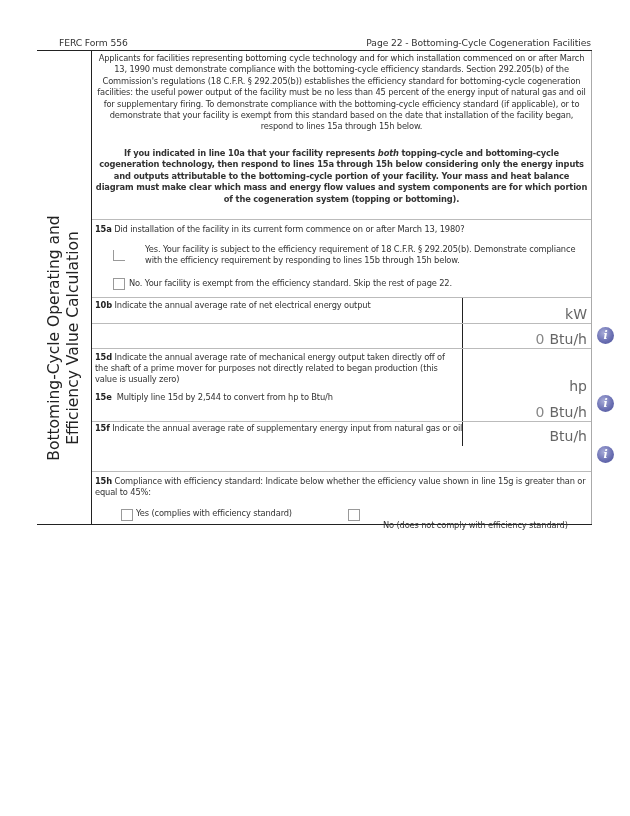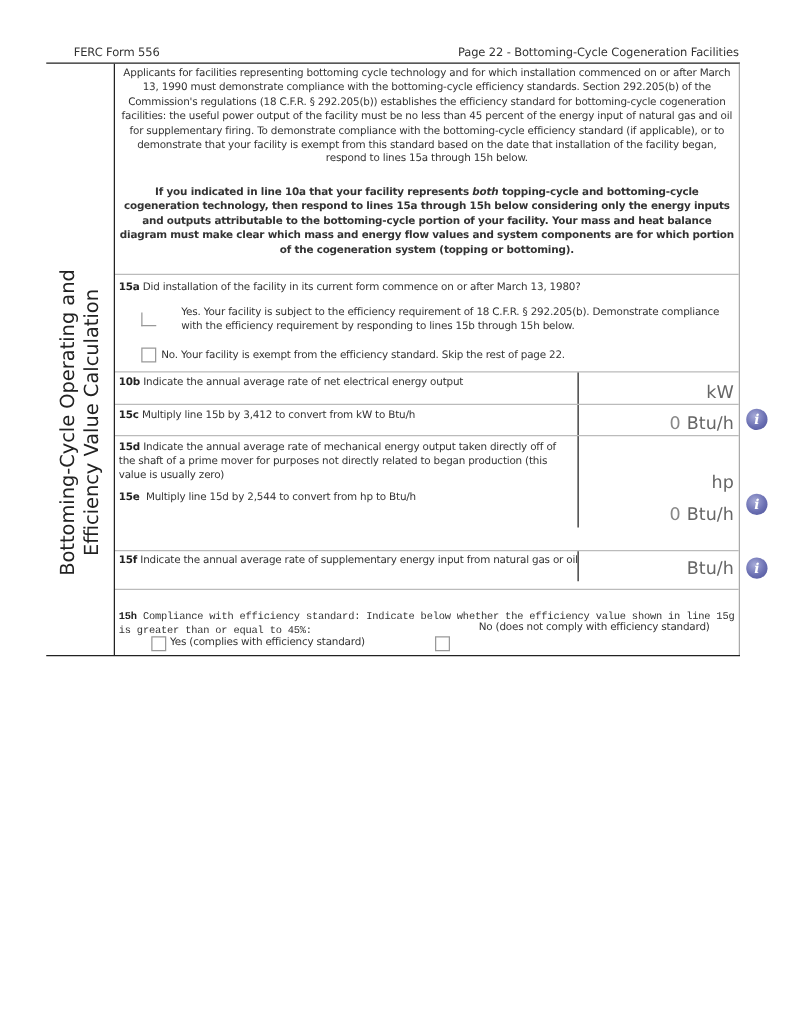"15c Multiply line 15b by" div.lbl { html: <div><b>15c</b> <span>Multiply line 15b by 3,412 to convert from kW to Btu/h</span></div> -> none }
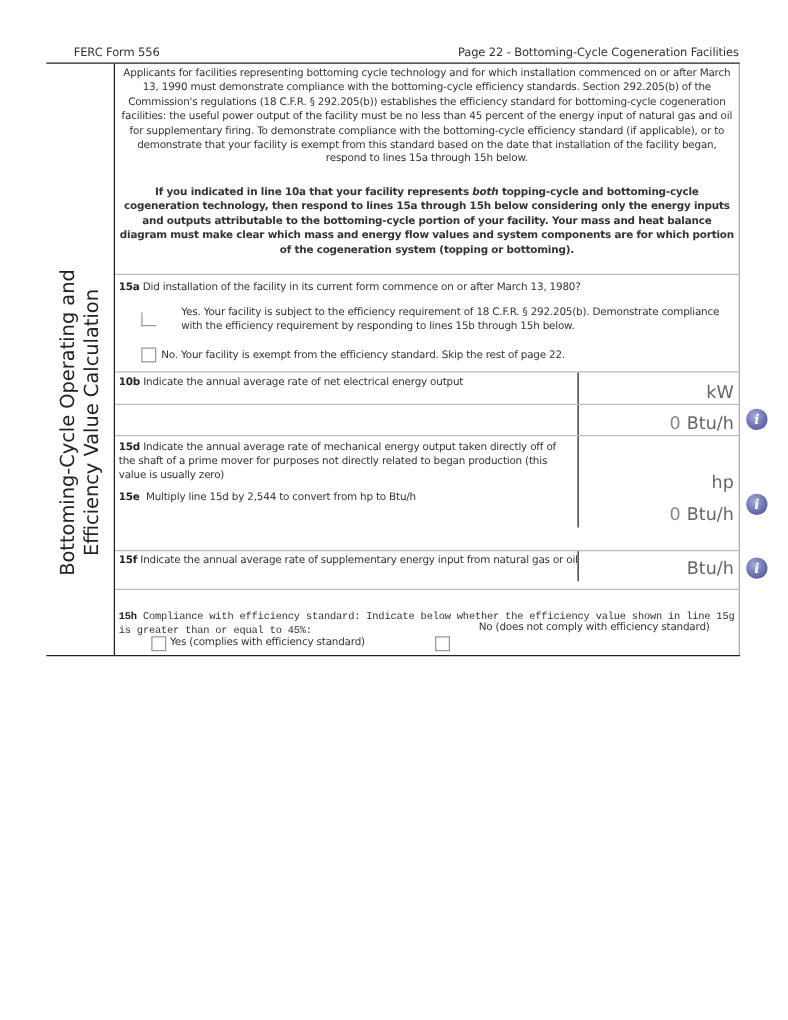"15f Indicate the annual average" div.row { margin-top: 19px -> none }
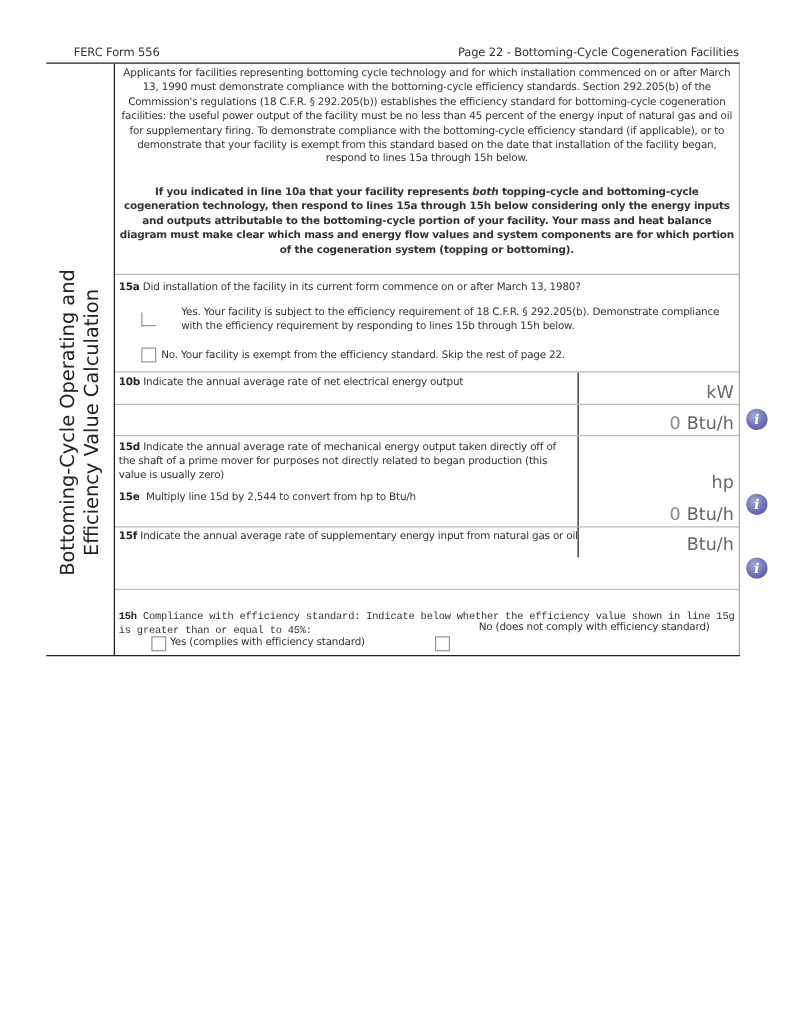"15h Compliance with efficiency standard:" div.lbl { font-family: Liberation Mono, monospace -> none; top: 16px -> 4px }
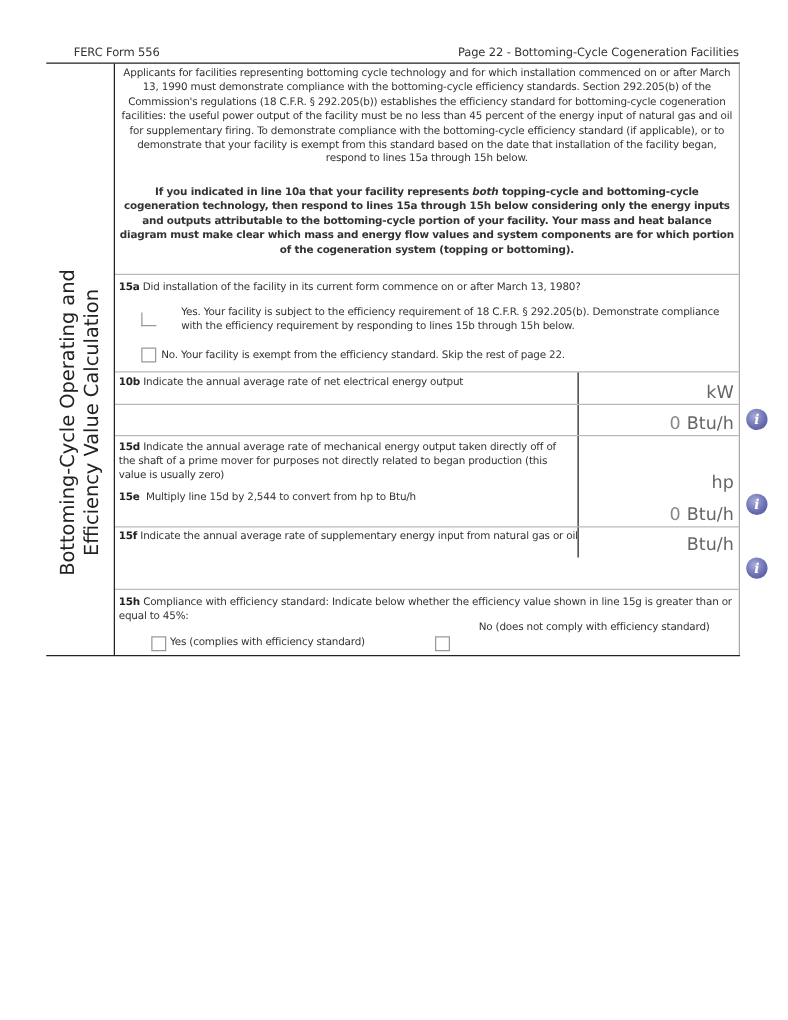"No (does not comply with" div.opt { top: 24px -> 48px }
